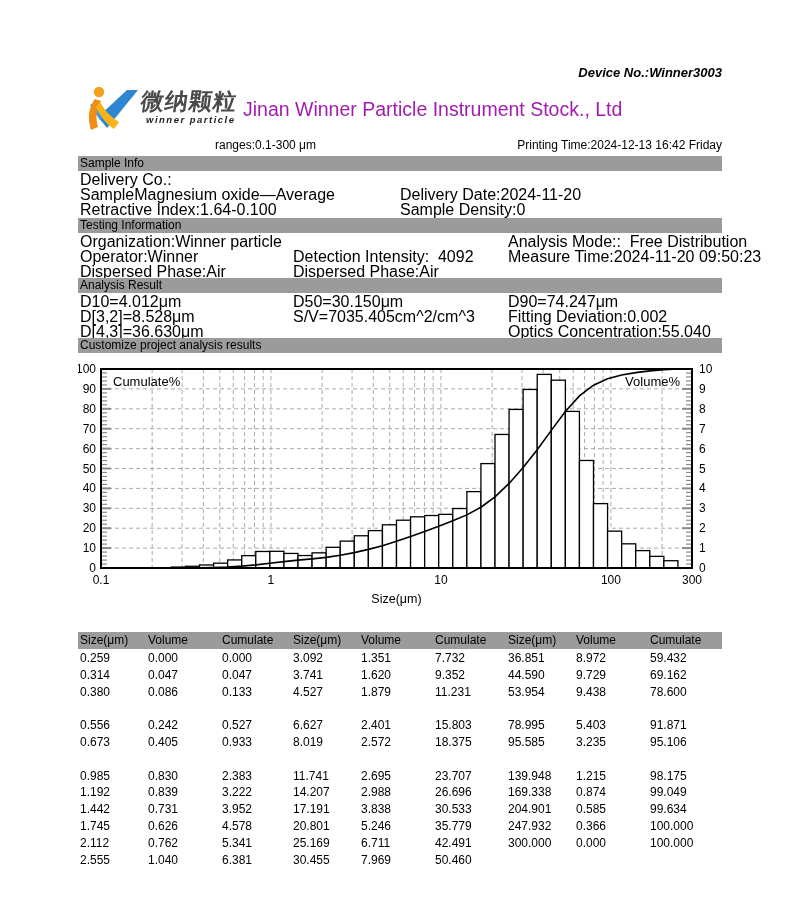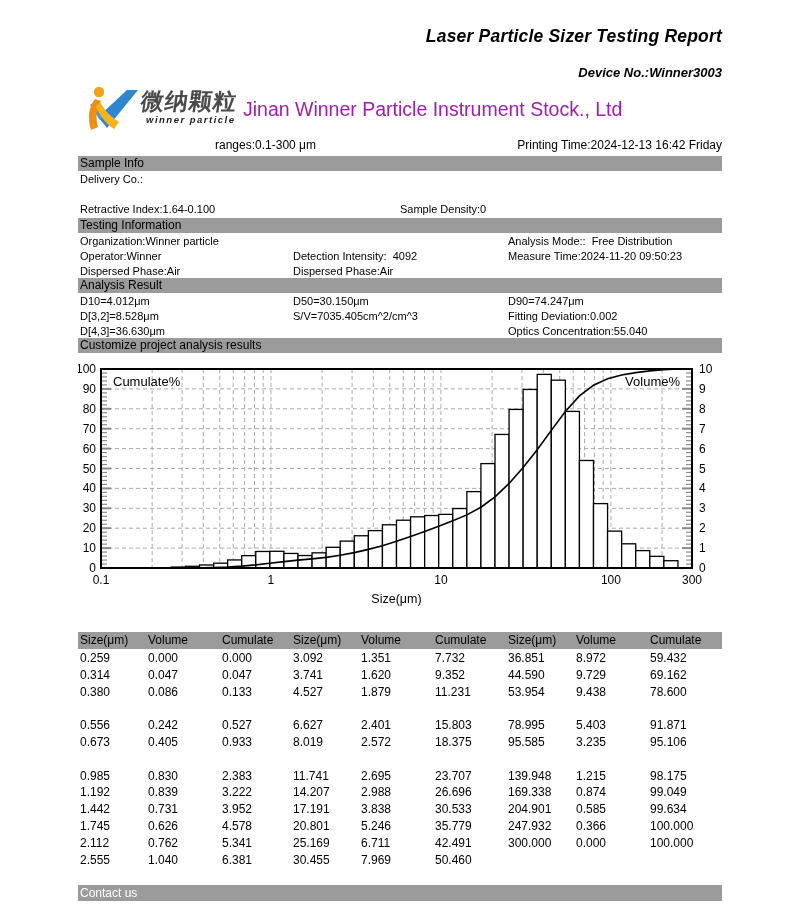"Laser Particle Sizer Testing Report" div.abs { html: <div>Laser Particle Sizer Testing Report</div> -> none }
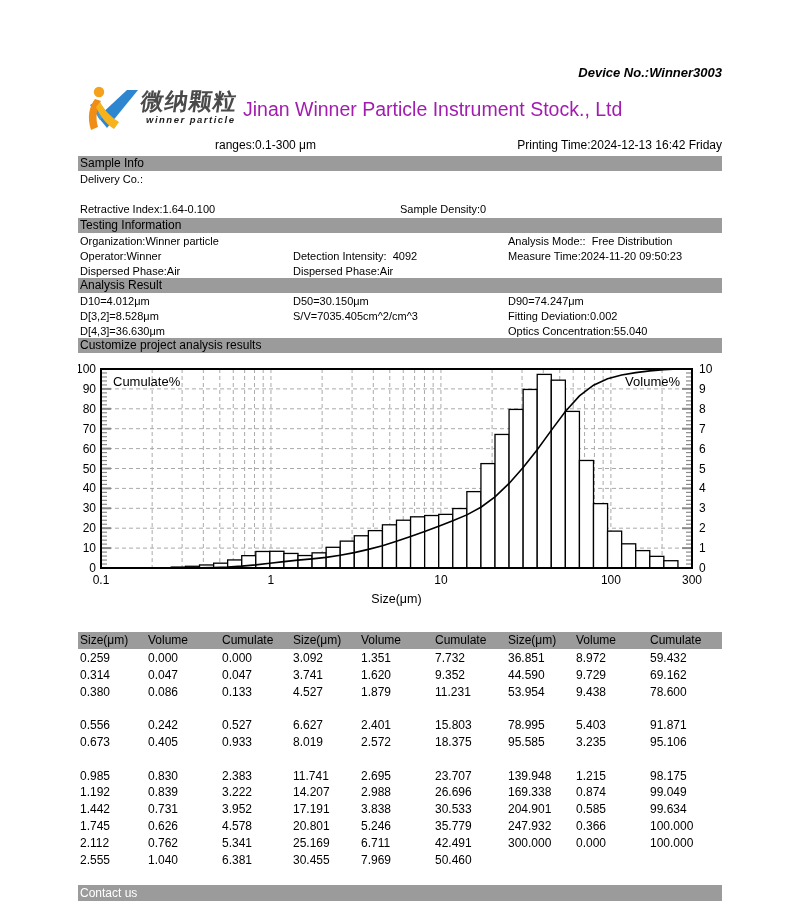"Delivery Co.:" .line { font-size: 11px -> 16px }
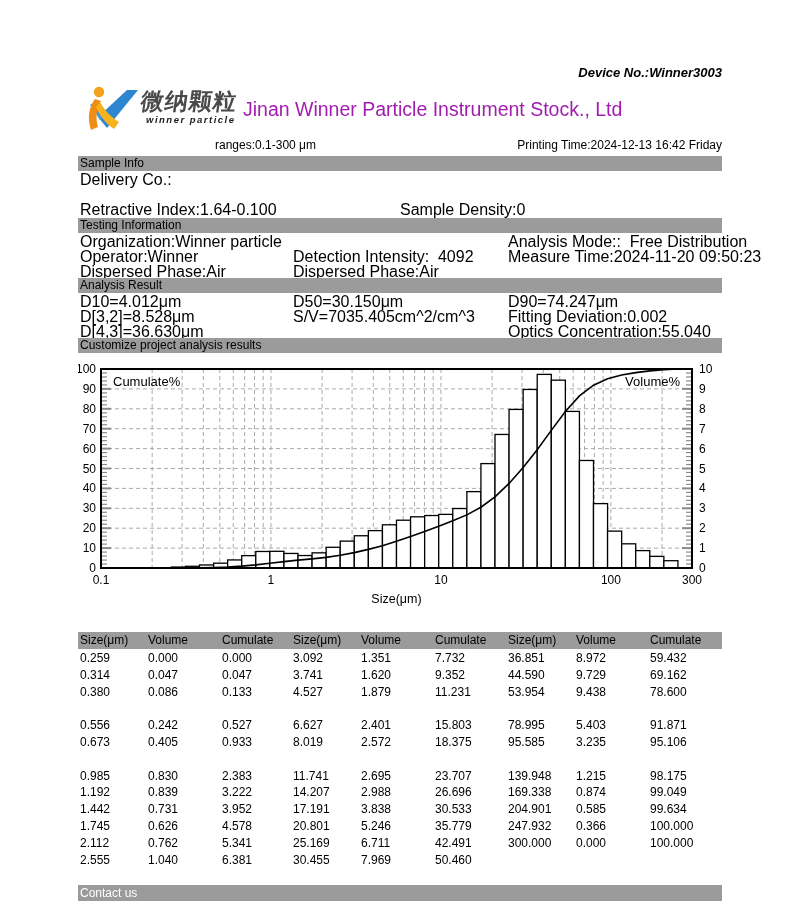"SampleMagnesium oxide—Average" div.line { html: none -> <div> <span>SampleMagnesium oxide—Average</span> <span>Delivery Date:2024-11-20</span> </div> }
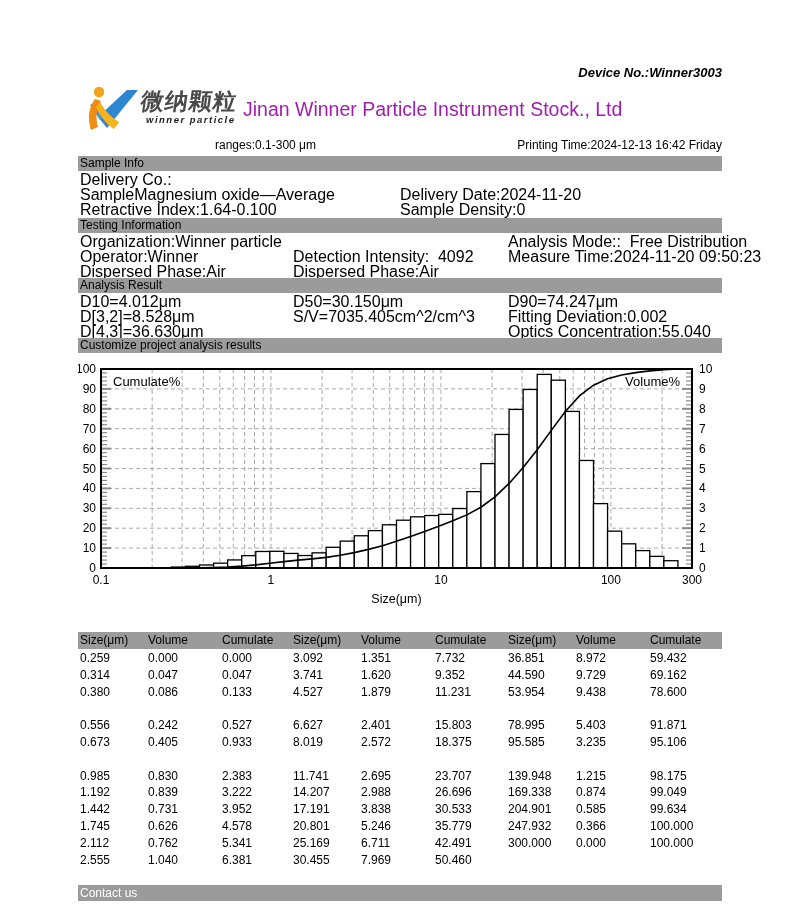"Contact us" div.bar { html: <div>Contact us</div> -> none }
